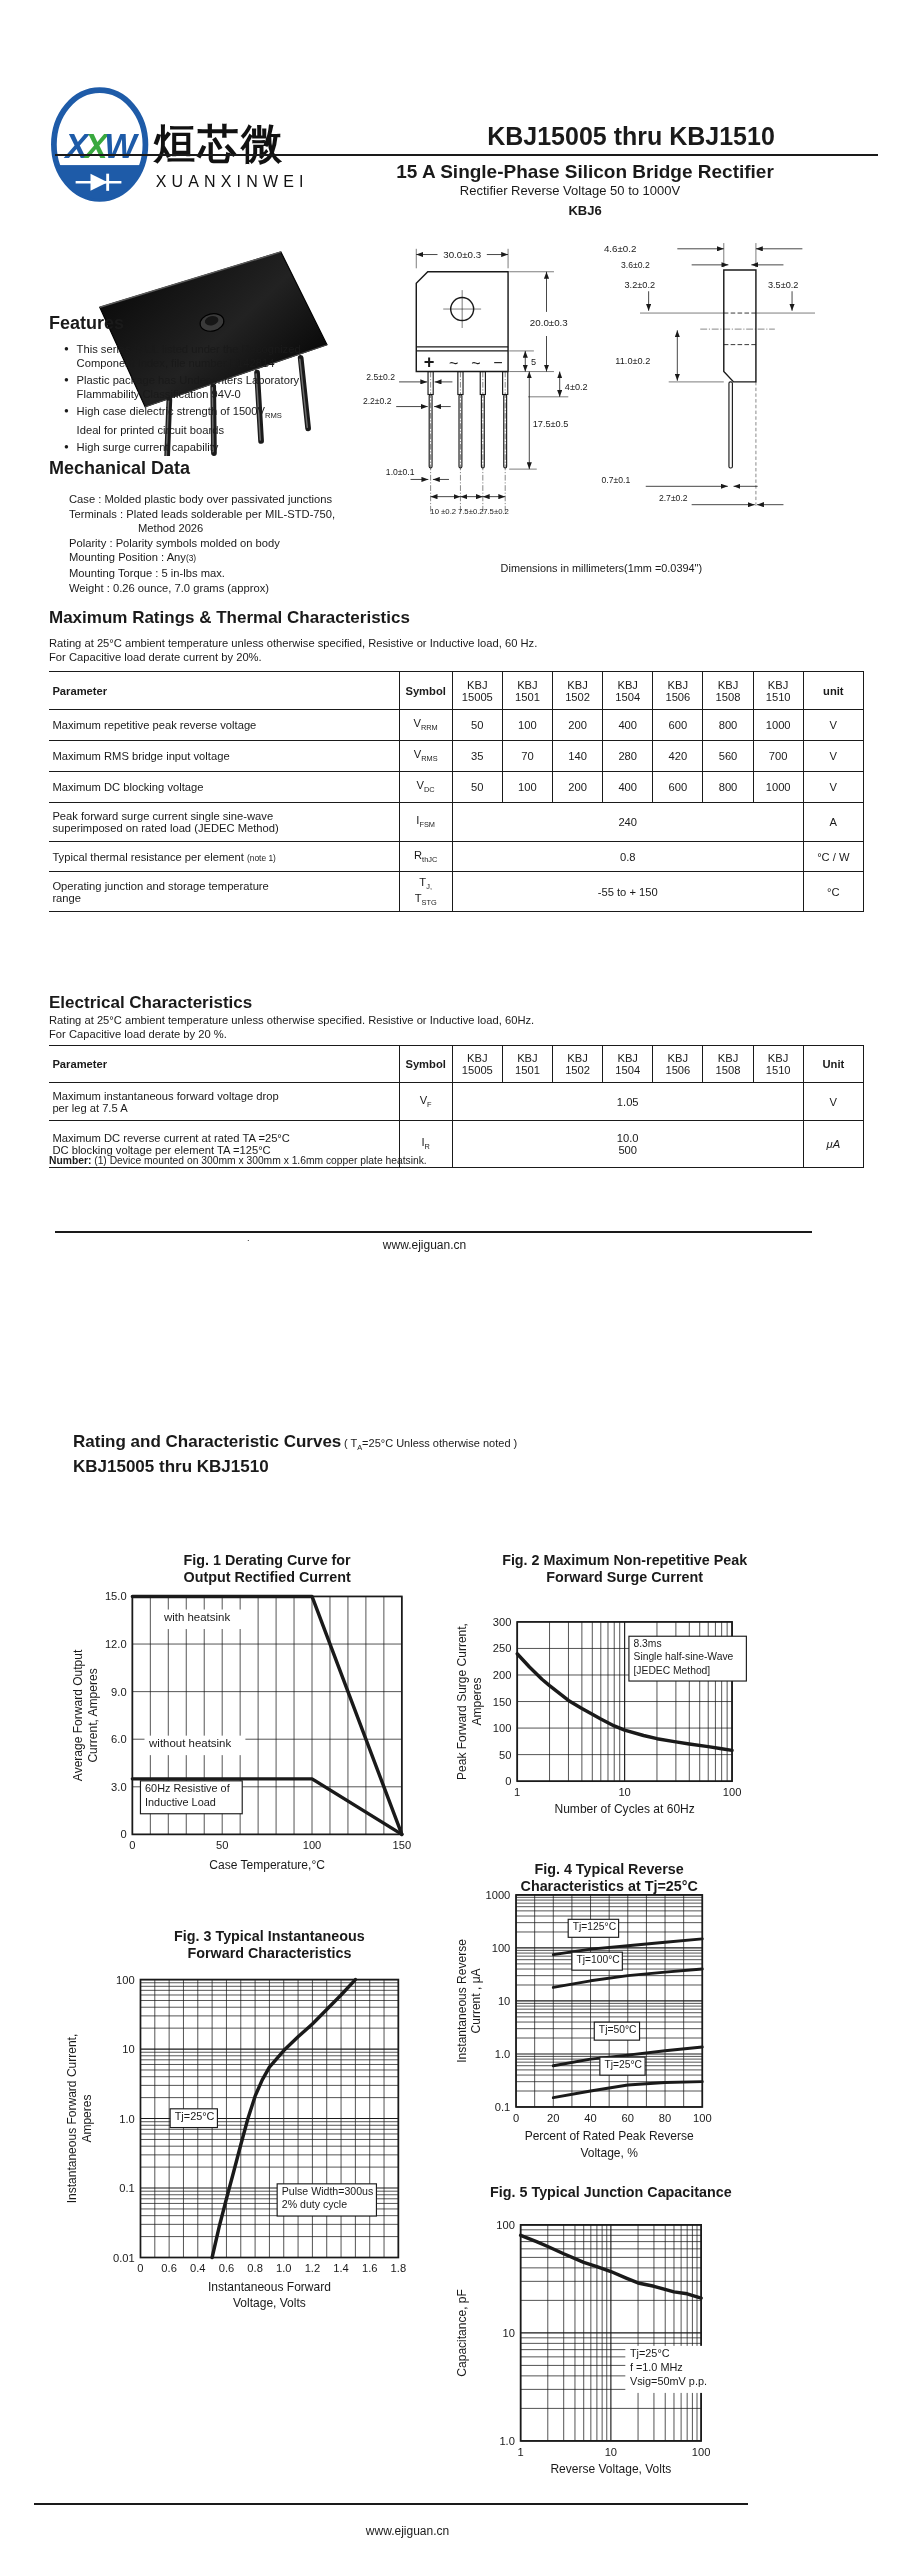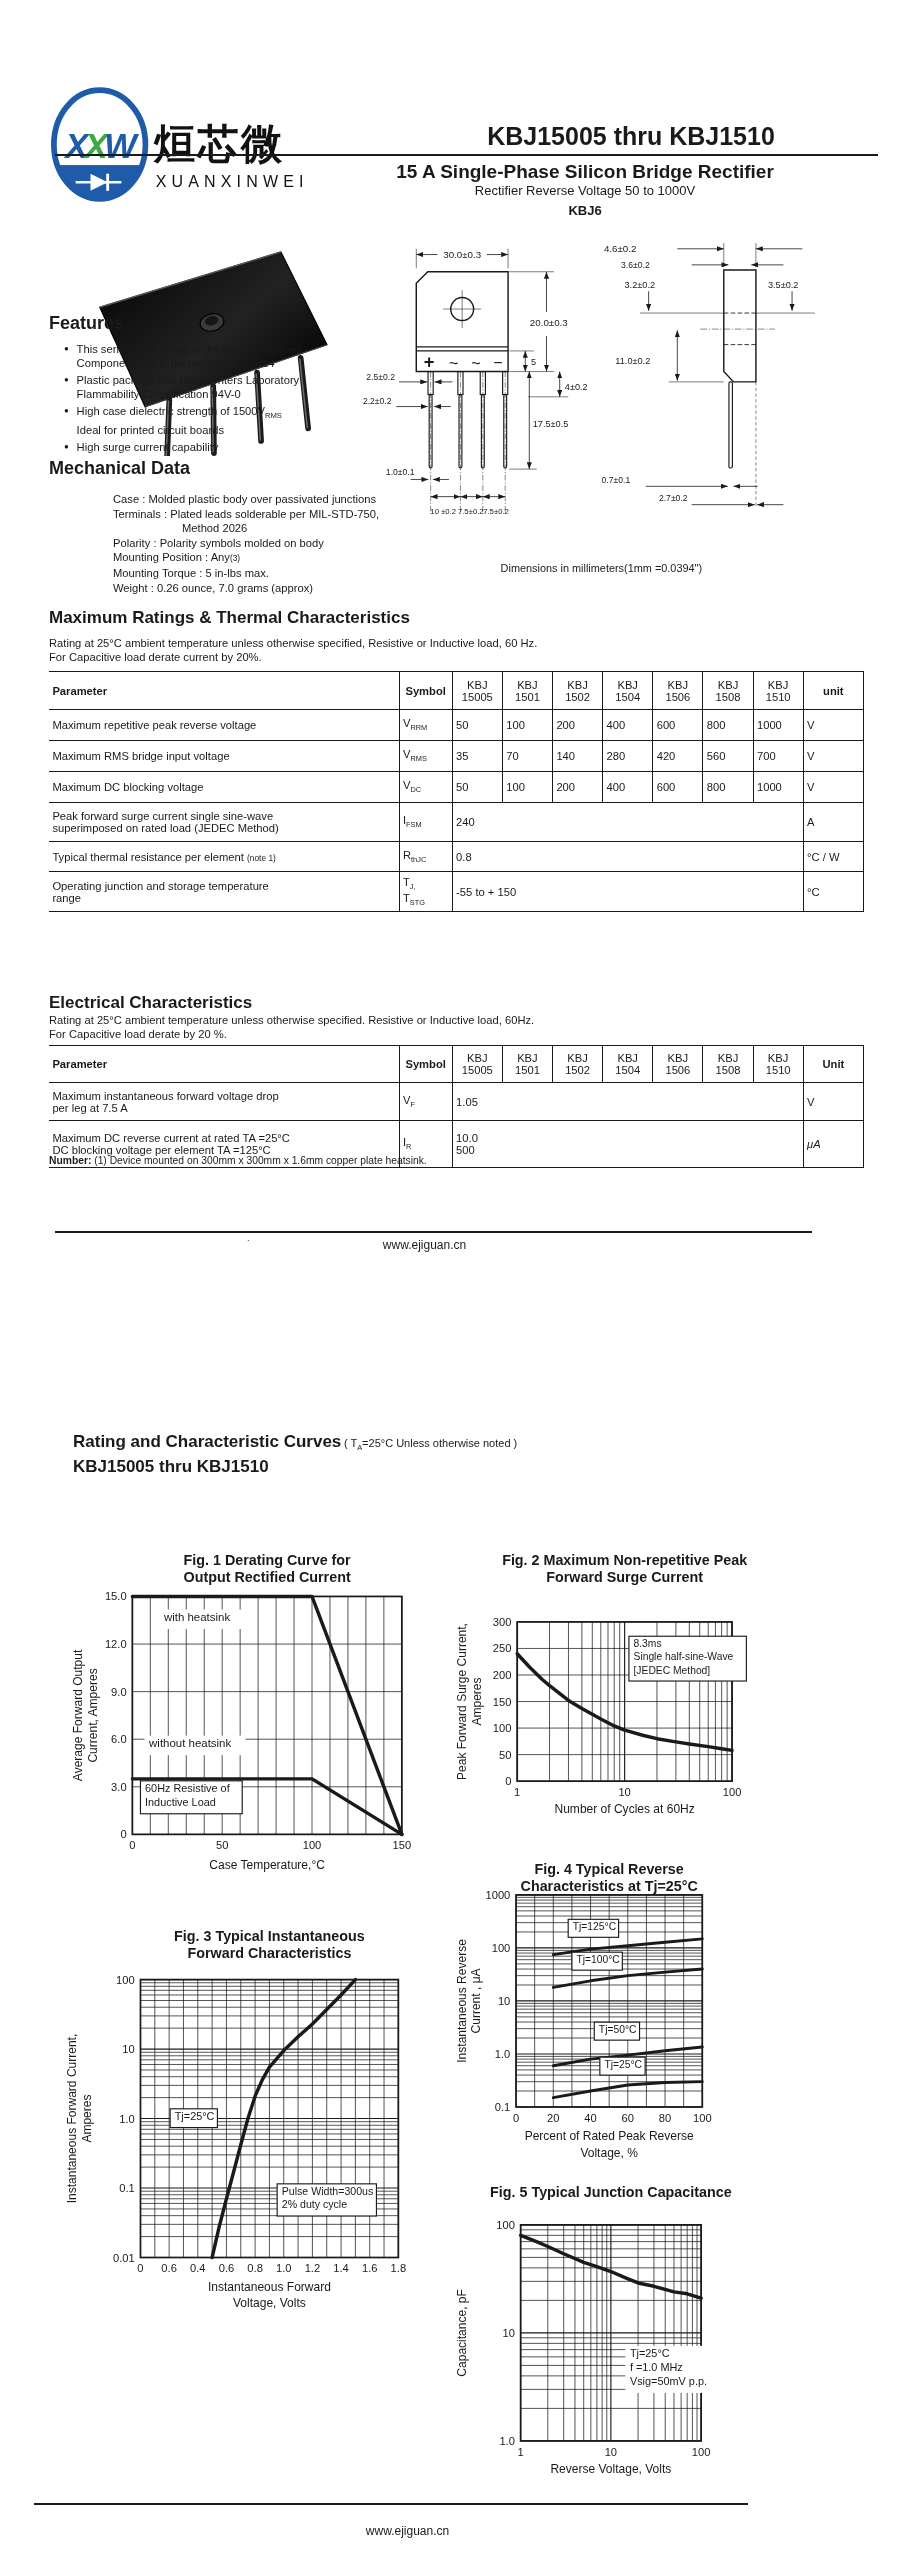"Rectifier Reverse Voltage 50 to" div.abs { left: 321px -> 306px }
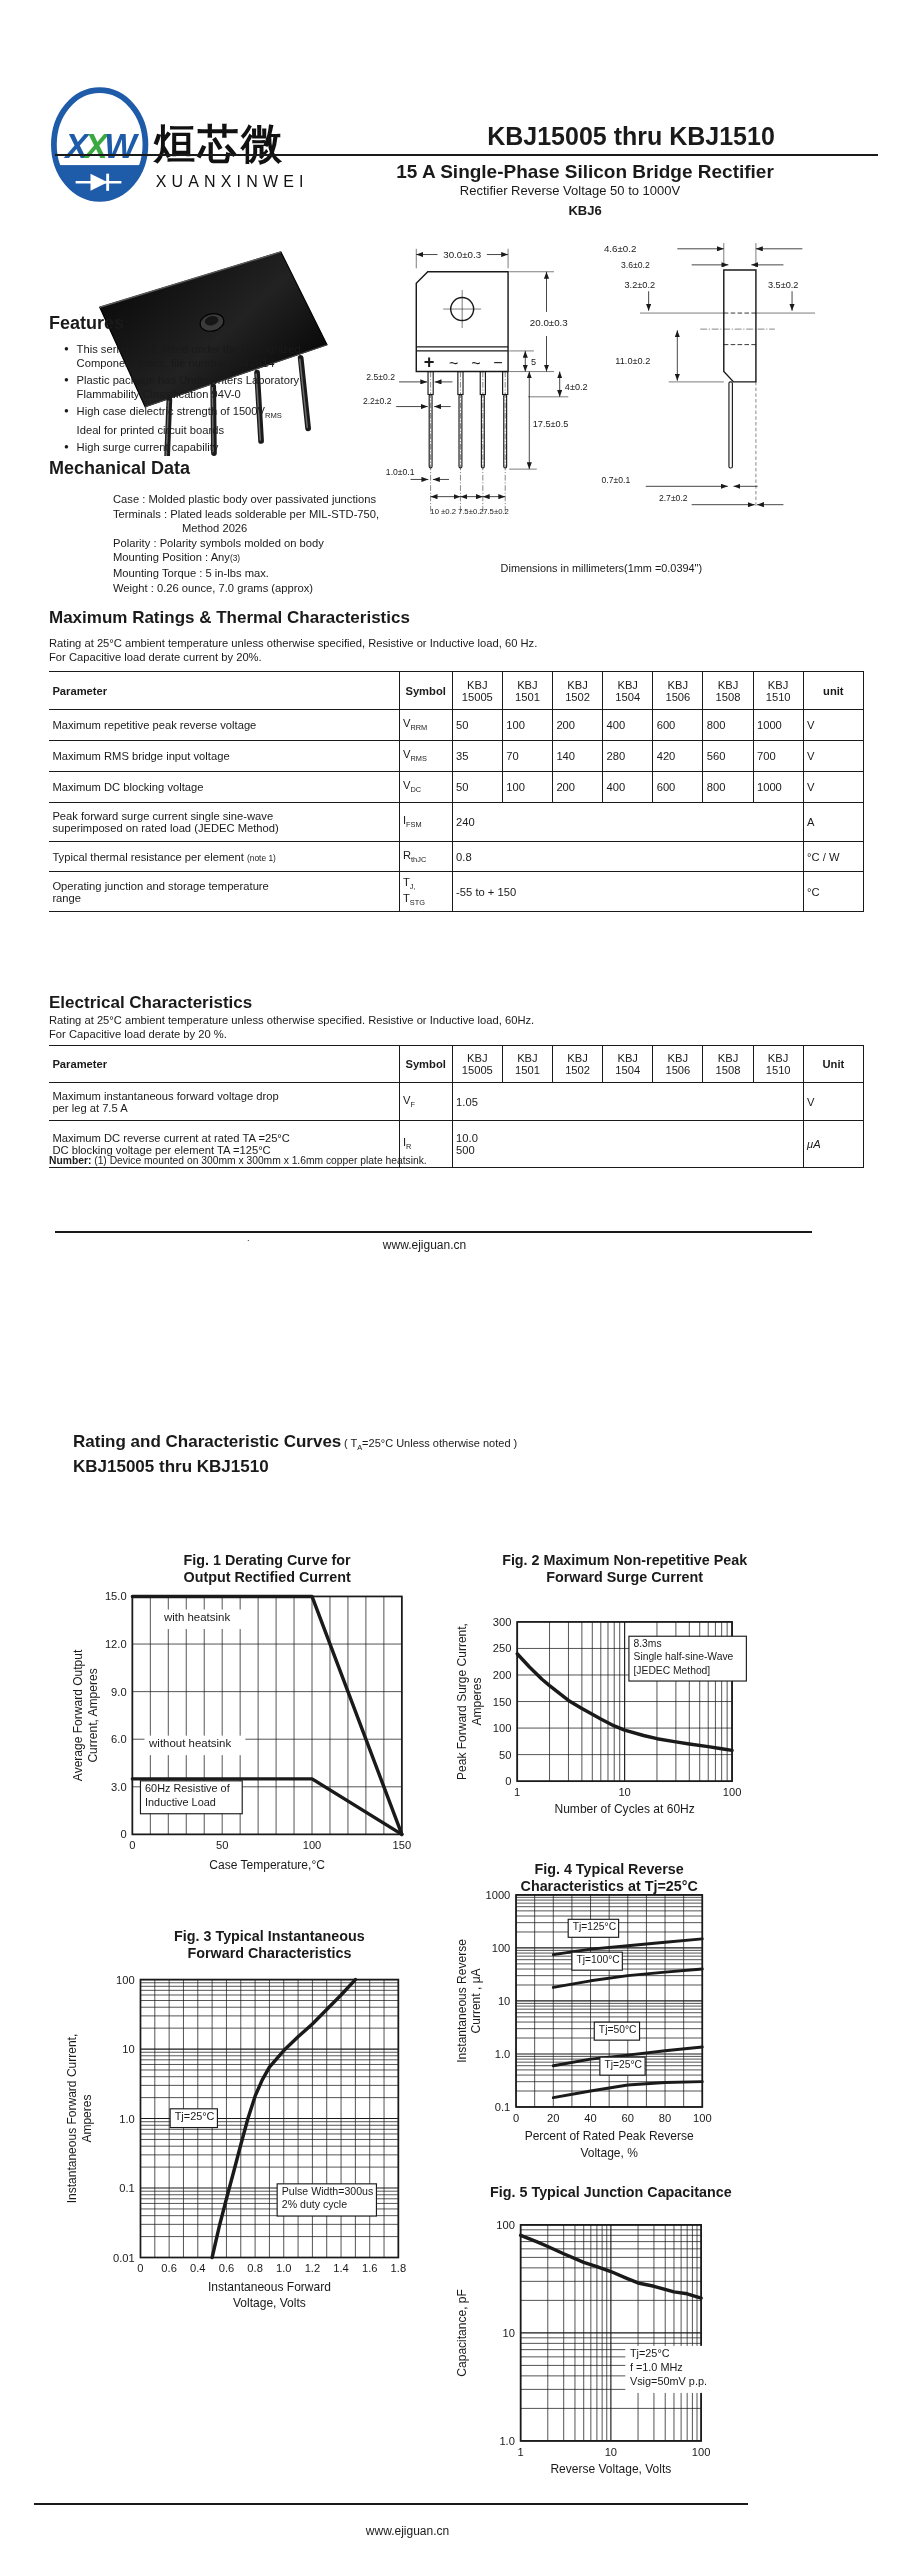"Case : Molded plastic body" .mech { margin-left: 44px -> none }
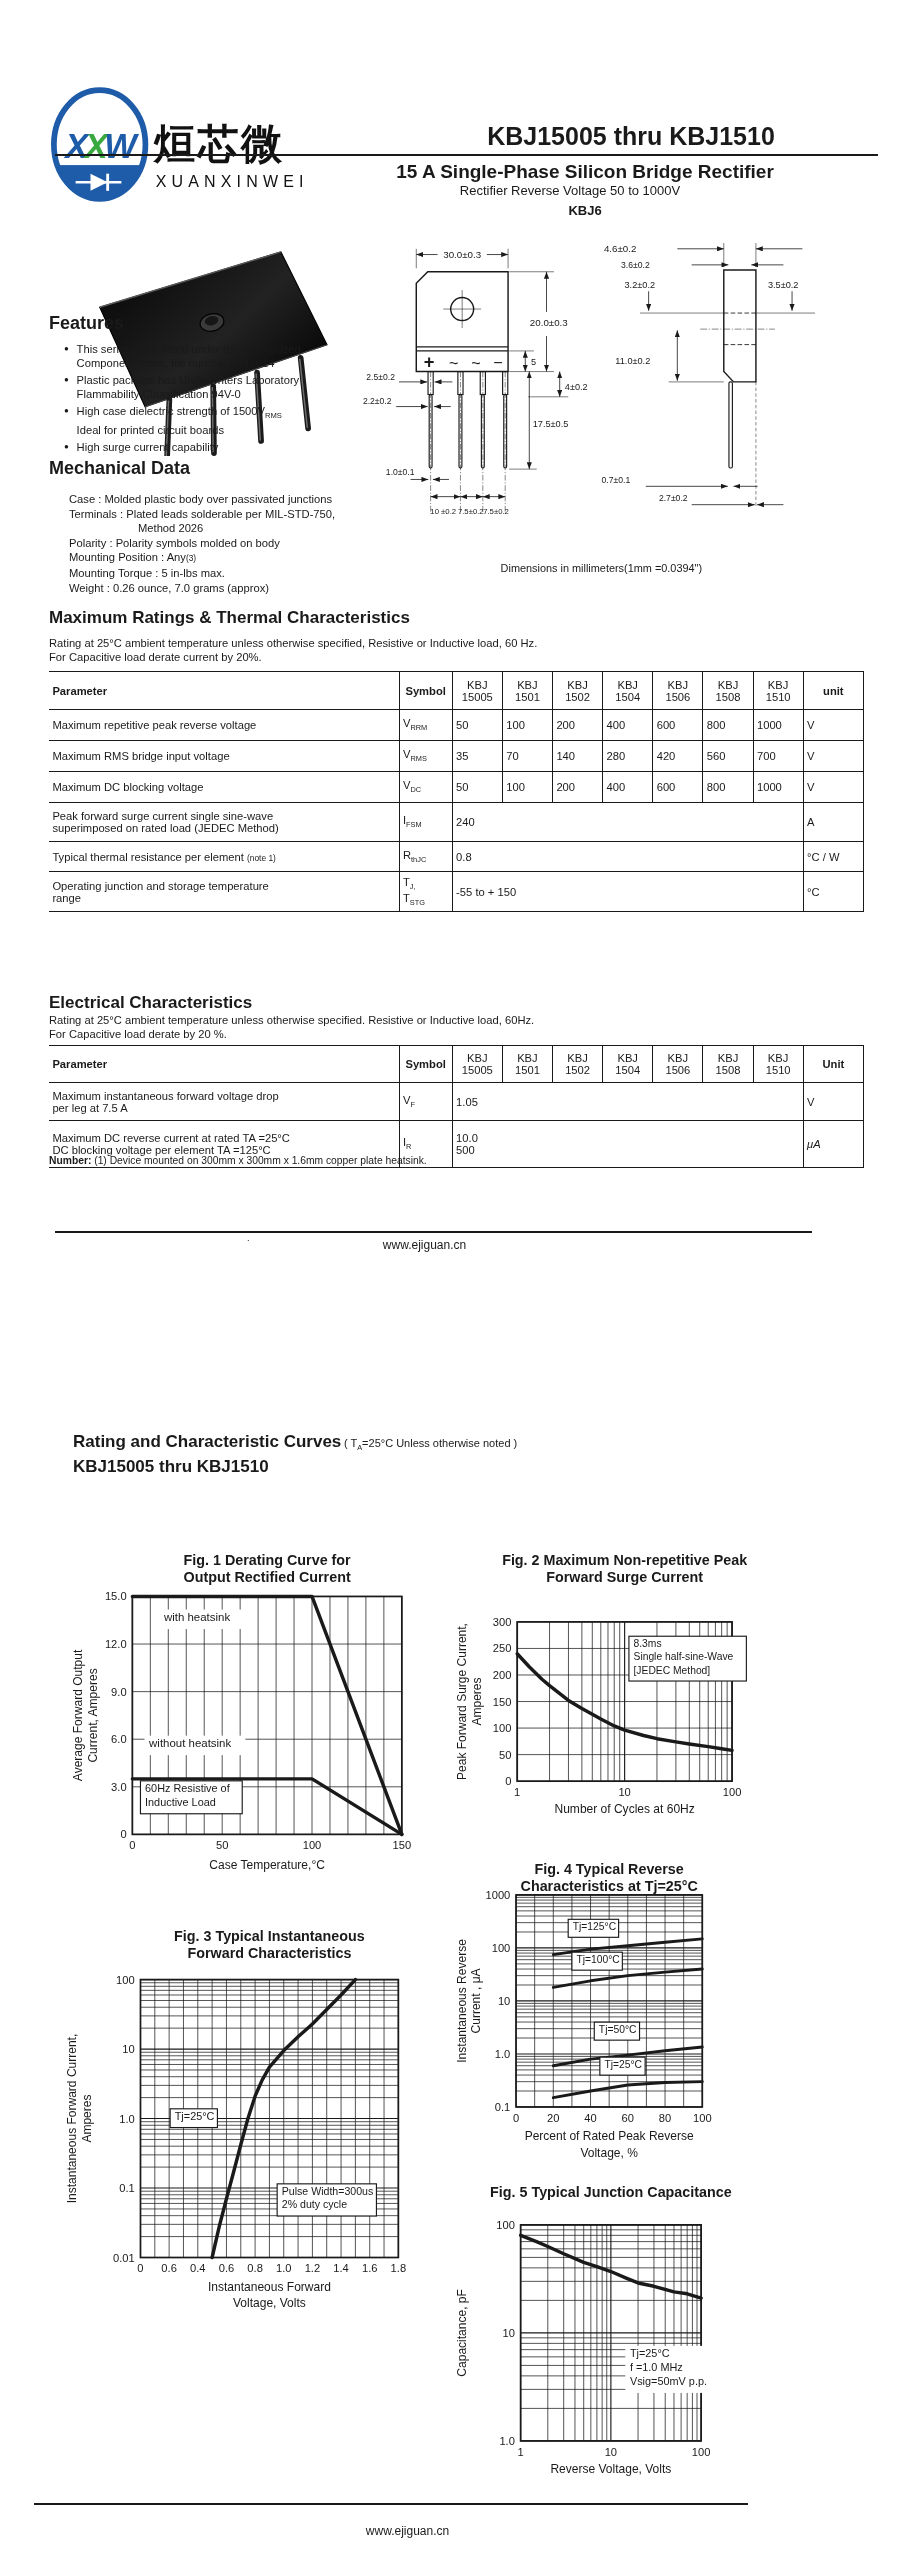"VRRM" table.dt td { text-align: left -> center }
